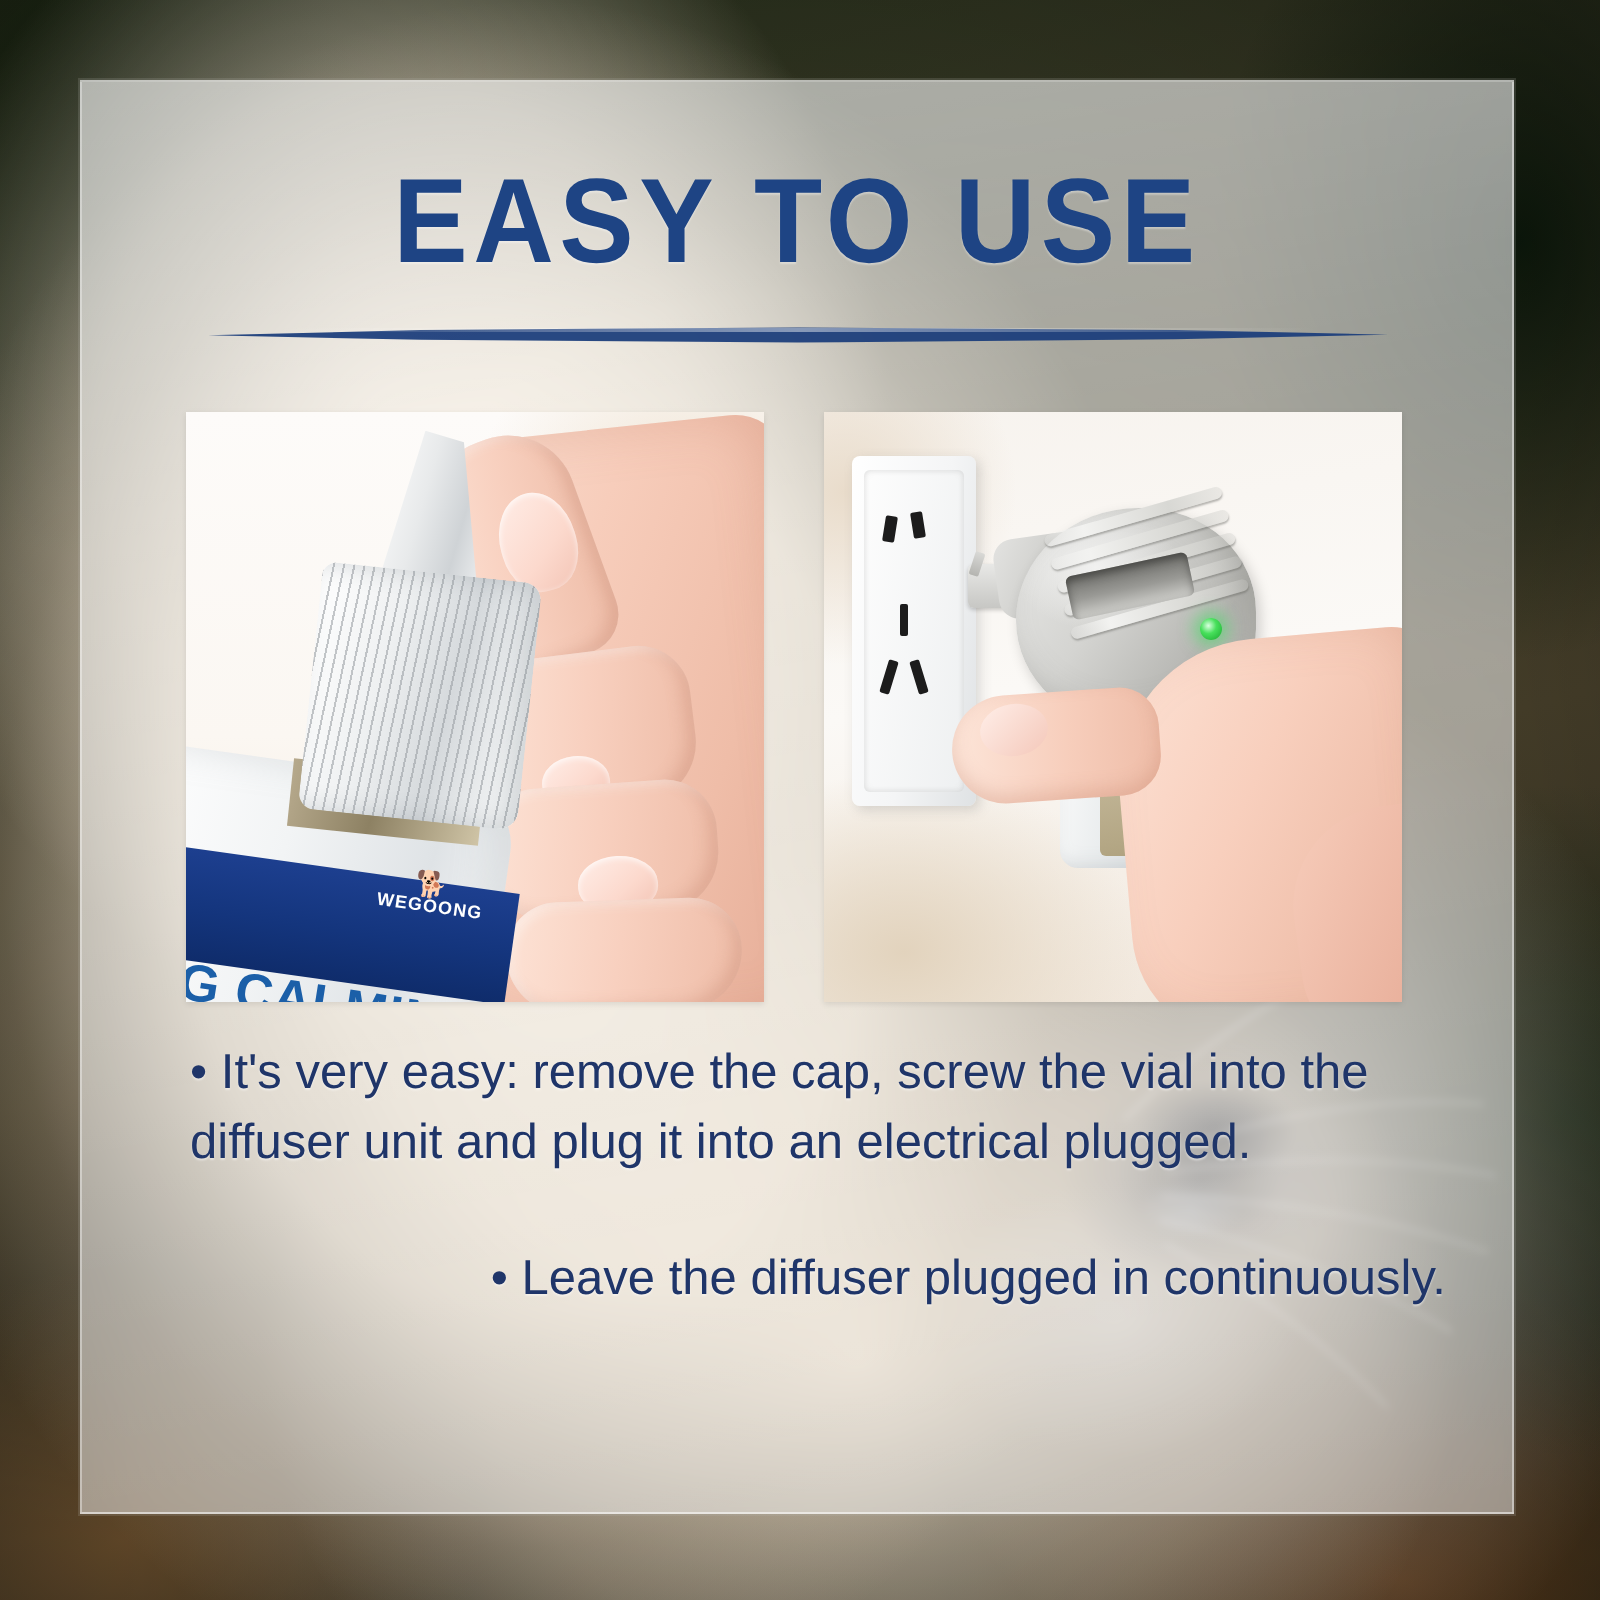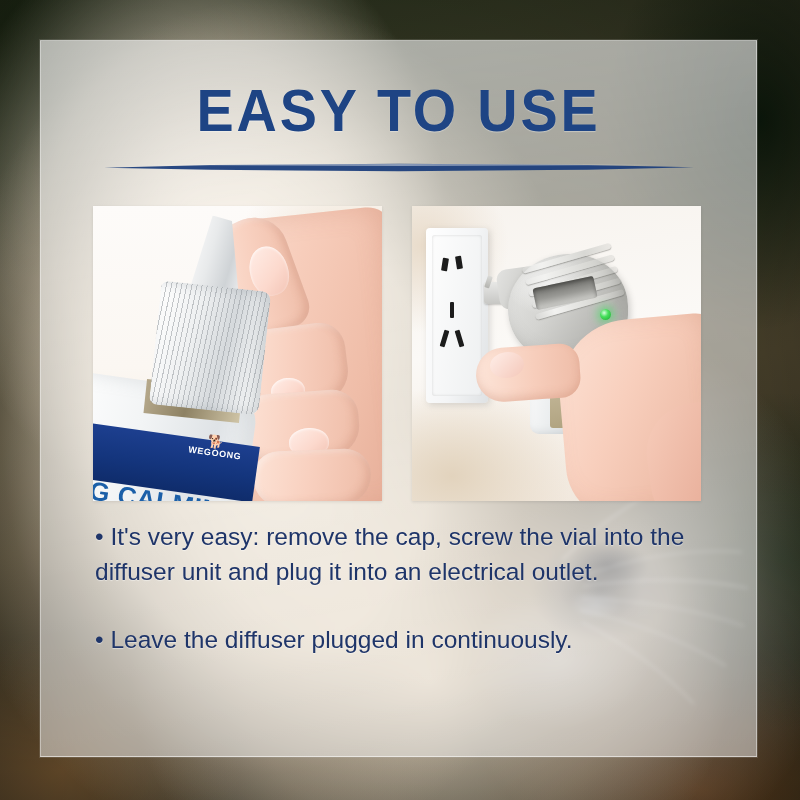"• It's very easy: remove" div.bullet { text: outlet -> plugged }
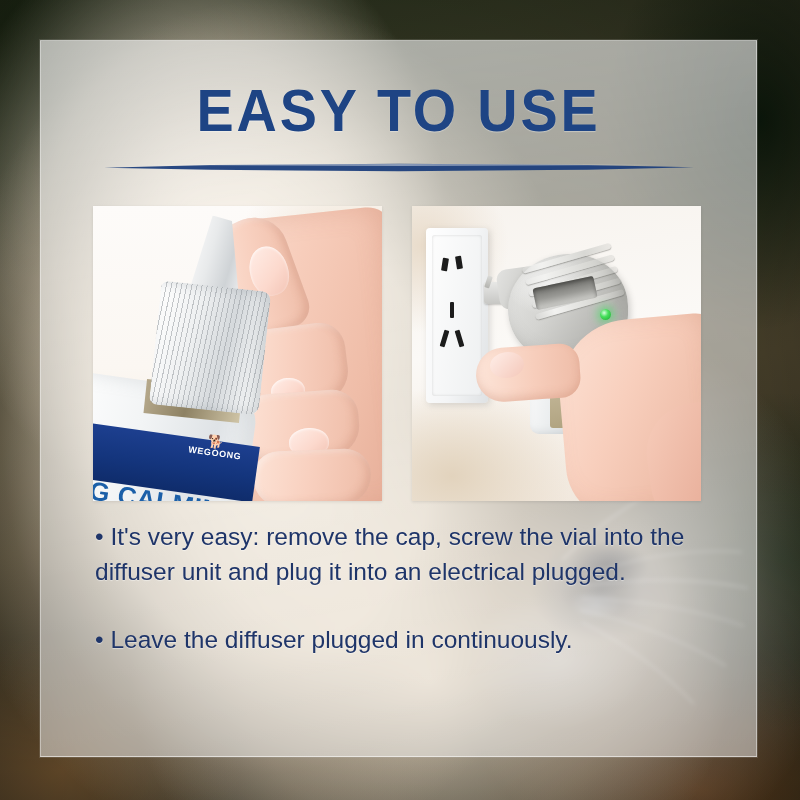"• Leave the diffuser plugged" #copy .bullet + .bullet { text-align: none -> right }
